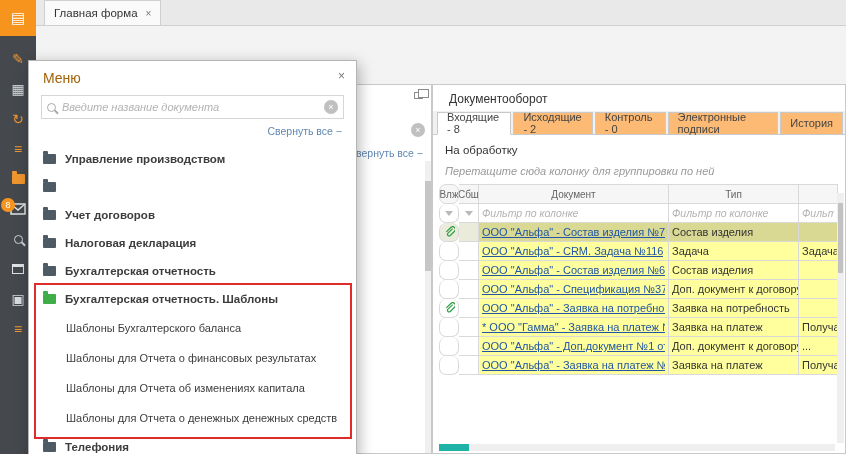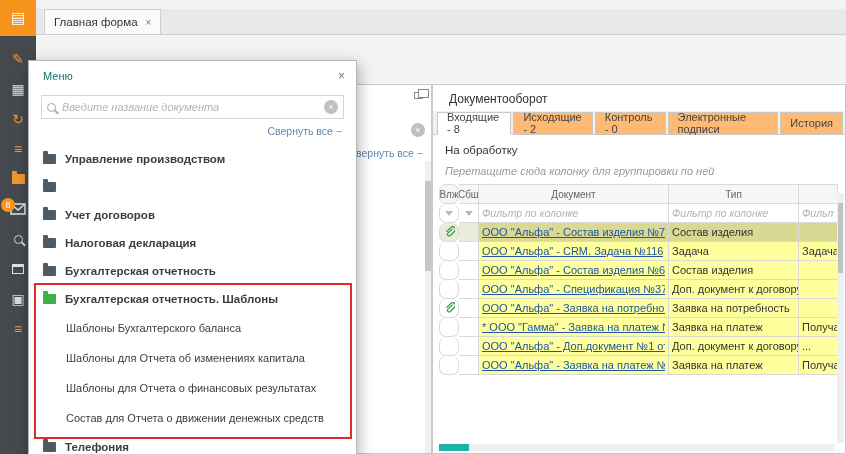"Главная форма" .tabstrip { margin-top: 9px -> none }
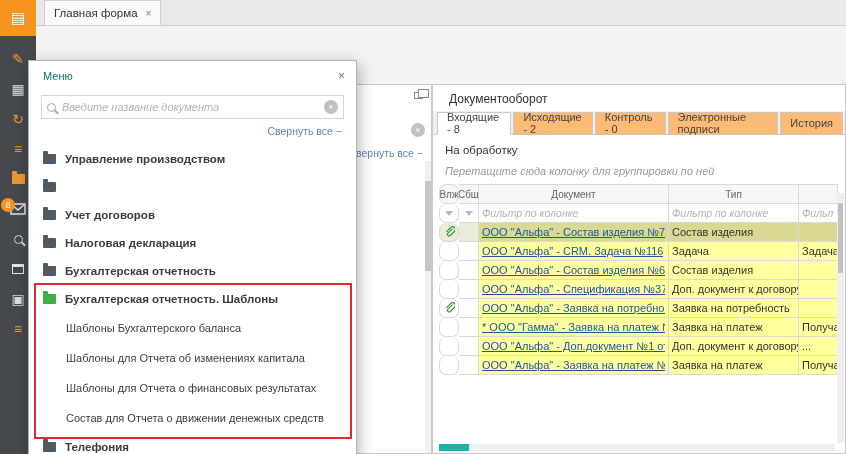"Меню" .mp-title { color: #0f766e -> #a16207; font-size: 11px -> 14px }
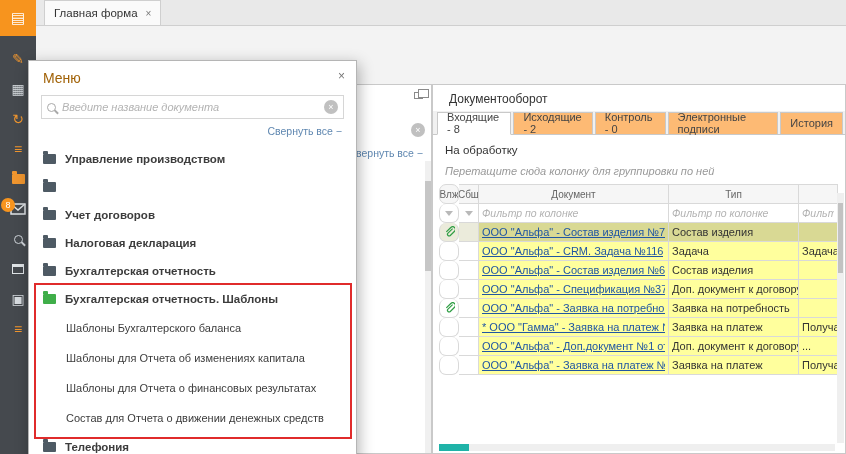"Шаблоны для Отчета об изменениях" div.mchild { order: before "Шаблоны для Отчета о финансовых" -> after "Шаблоны для Отчета о финансовых" }
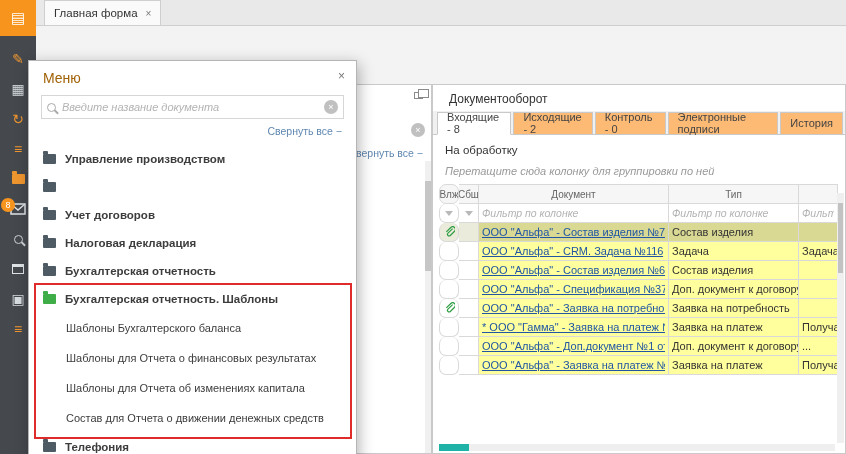"Состав для Отчета о движении" div.mchild { text: Состав для Отчета о движении -> Шаблоны для Отчета о денежных }
